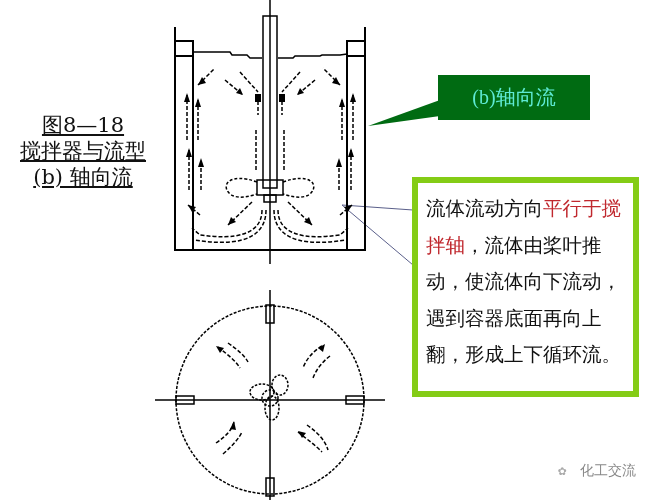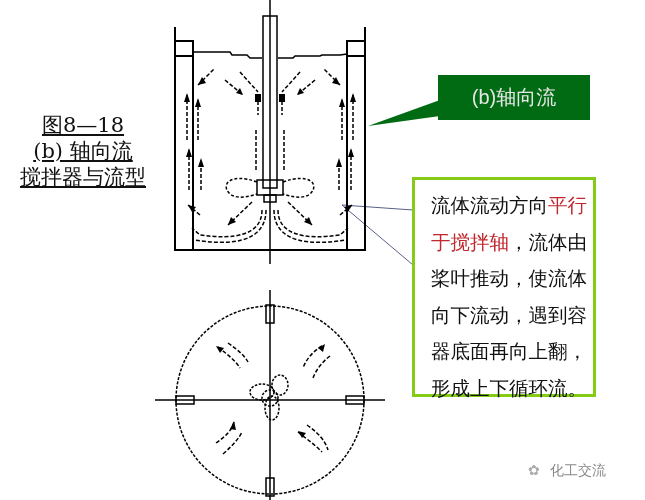"(b)轴向流" #green-label { color: #e5e5e5 -> #5eead4; font-family: Liberation Sans, sans-serif -> Liberation Serif, serif }
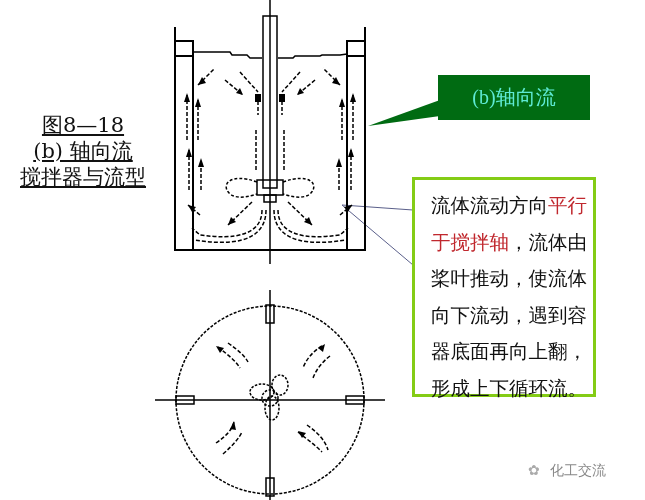"(b) 轴向流" div { order: before "搅拌器与流型" -> after "搅拌器与流型" }
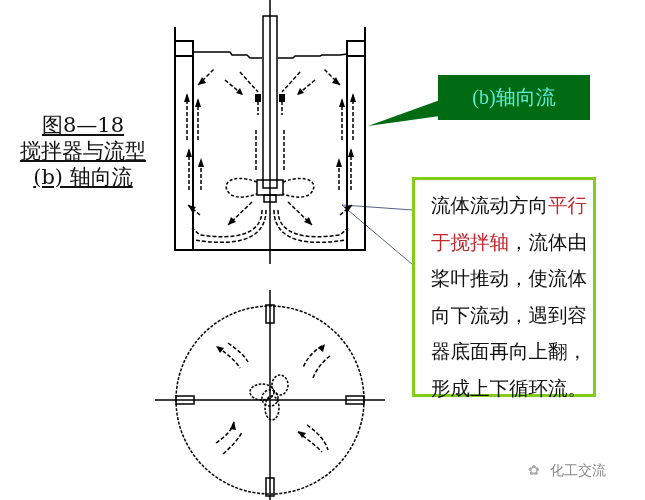"流体流动方向平行于搅拌轴，流体由桨叶推动，使流体向下流动，遇到容器底面再向上翻，" #callout { border: 3px solid #84cc16 -> 6px solid #84cc16; padding: 8px 6px 0 16px -> 8px 6px 0 8px; width: 184px -> 227px }
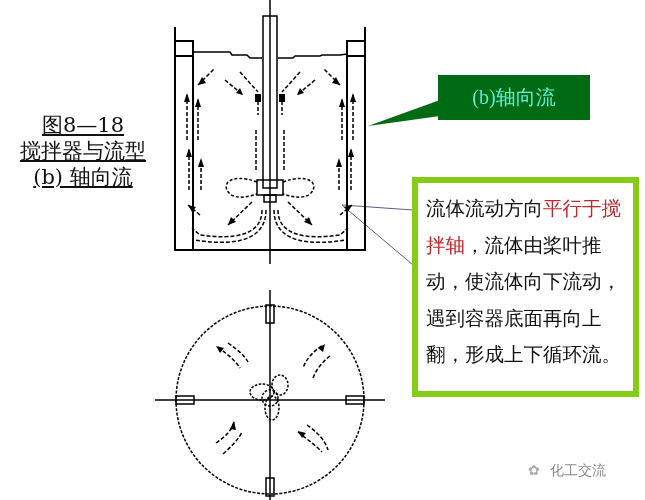"✿ 化工交流" #watermark { font-family: Liberation Sans, sans-serif -> Liberation Mono, monospace; left: 528px -> 558px }
